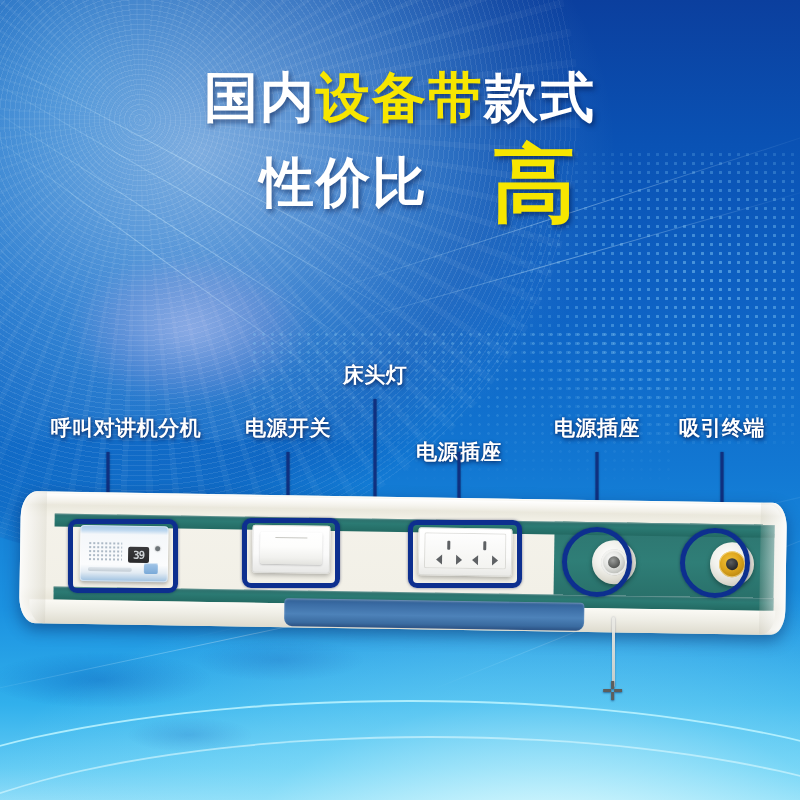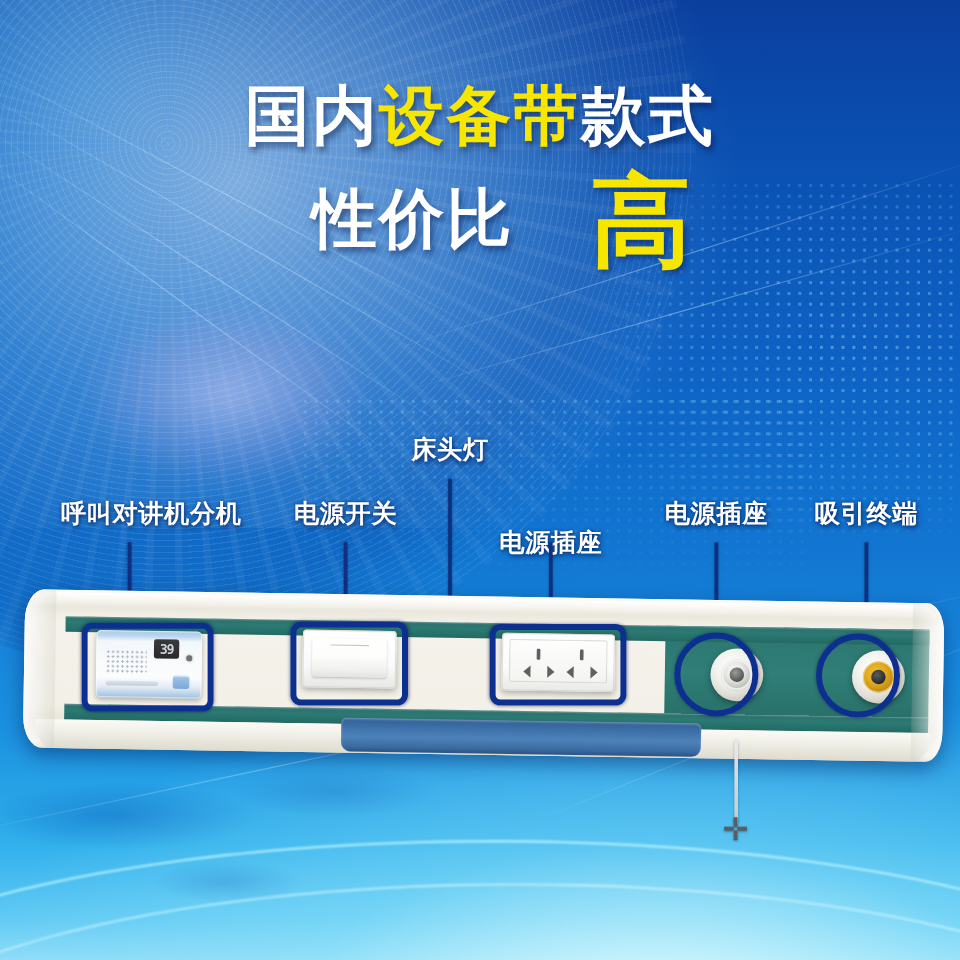"39" .ic-display { top: 7px -> 21px }
